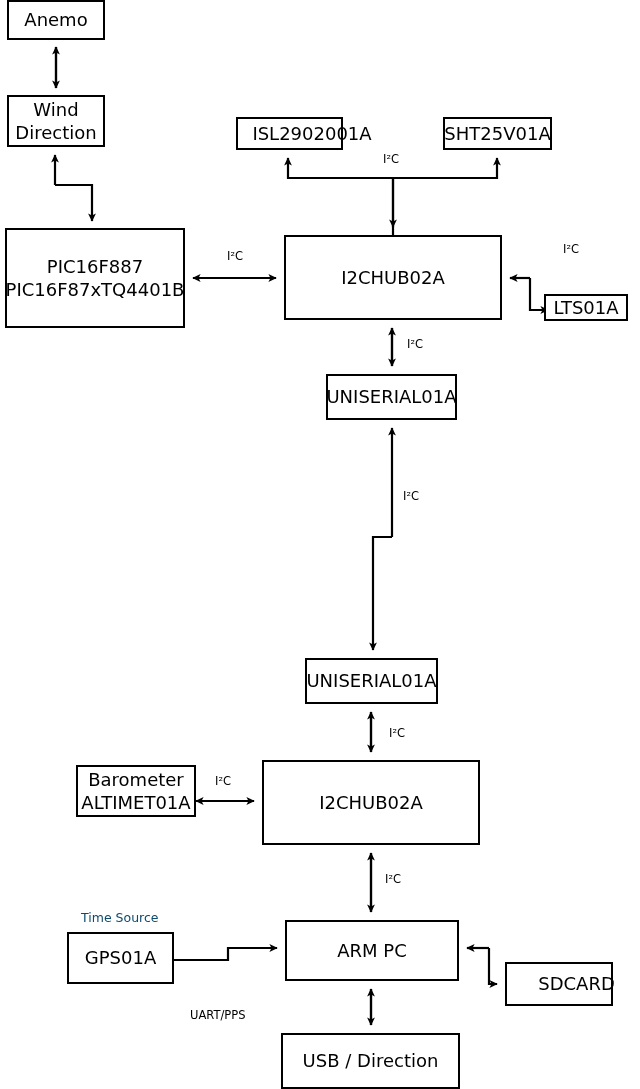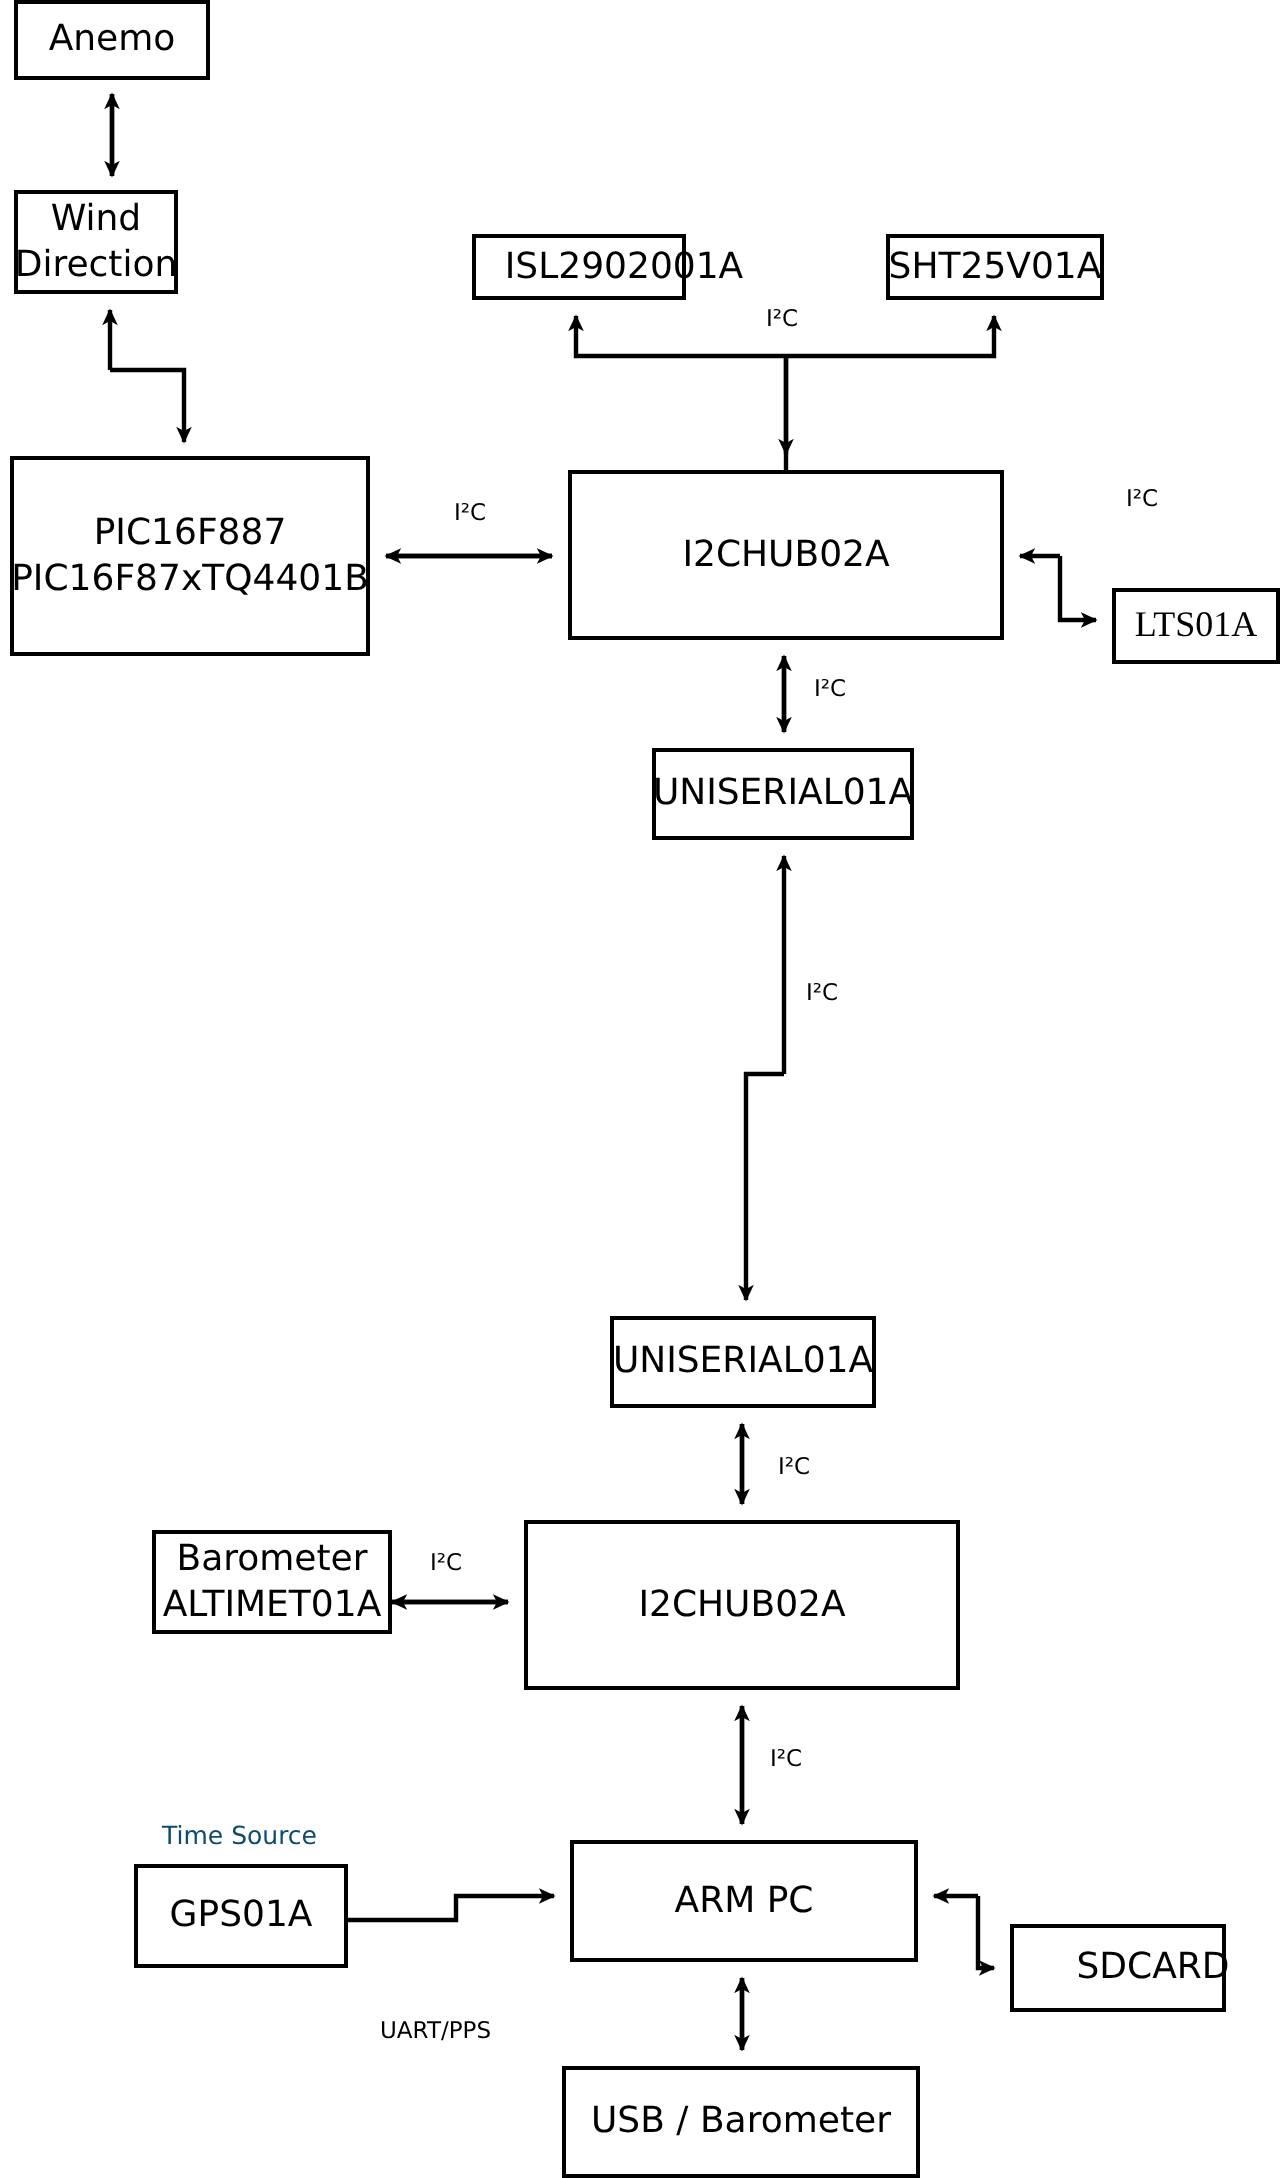"Wind" div.node { width: 82px -> 98px }
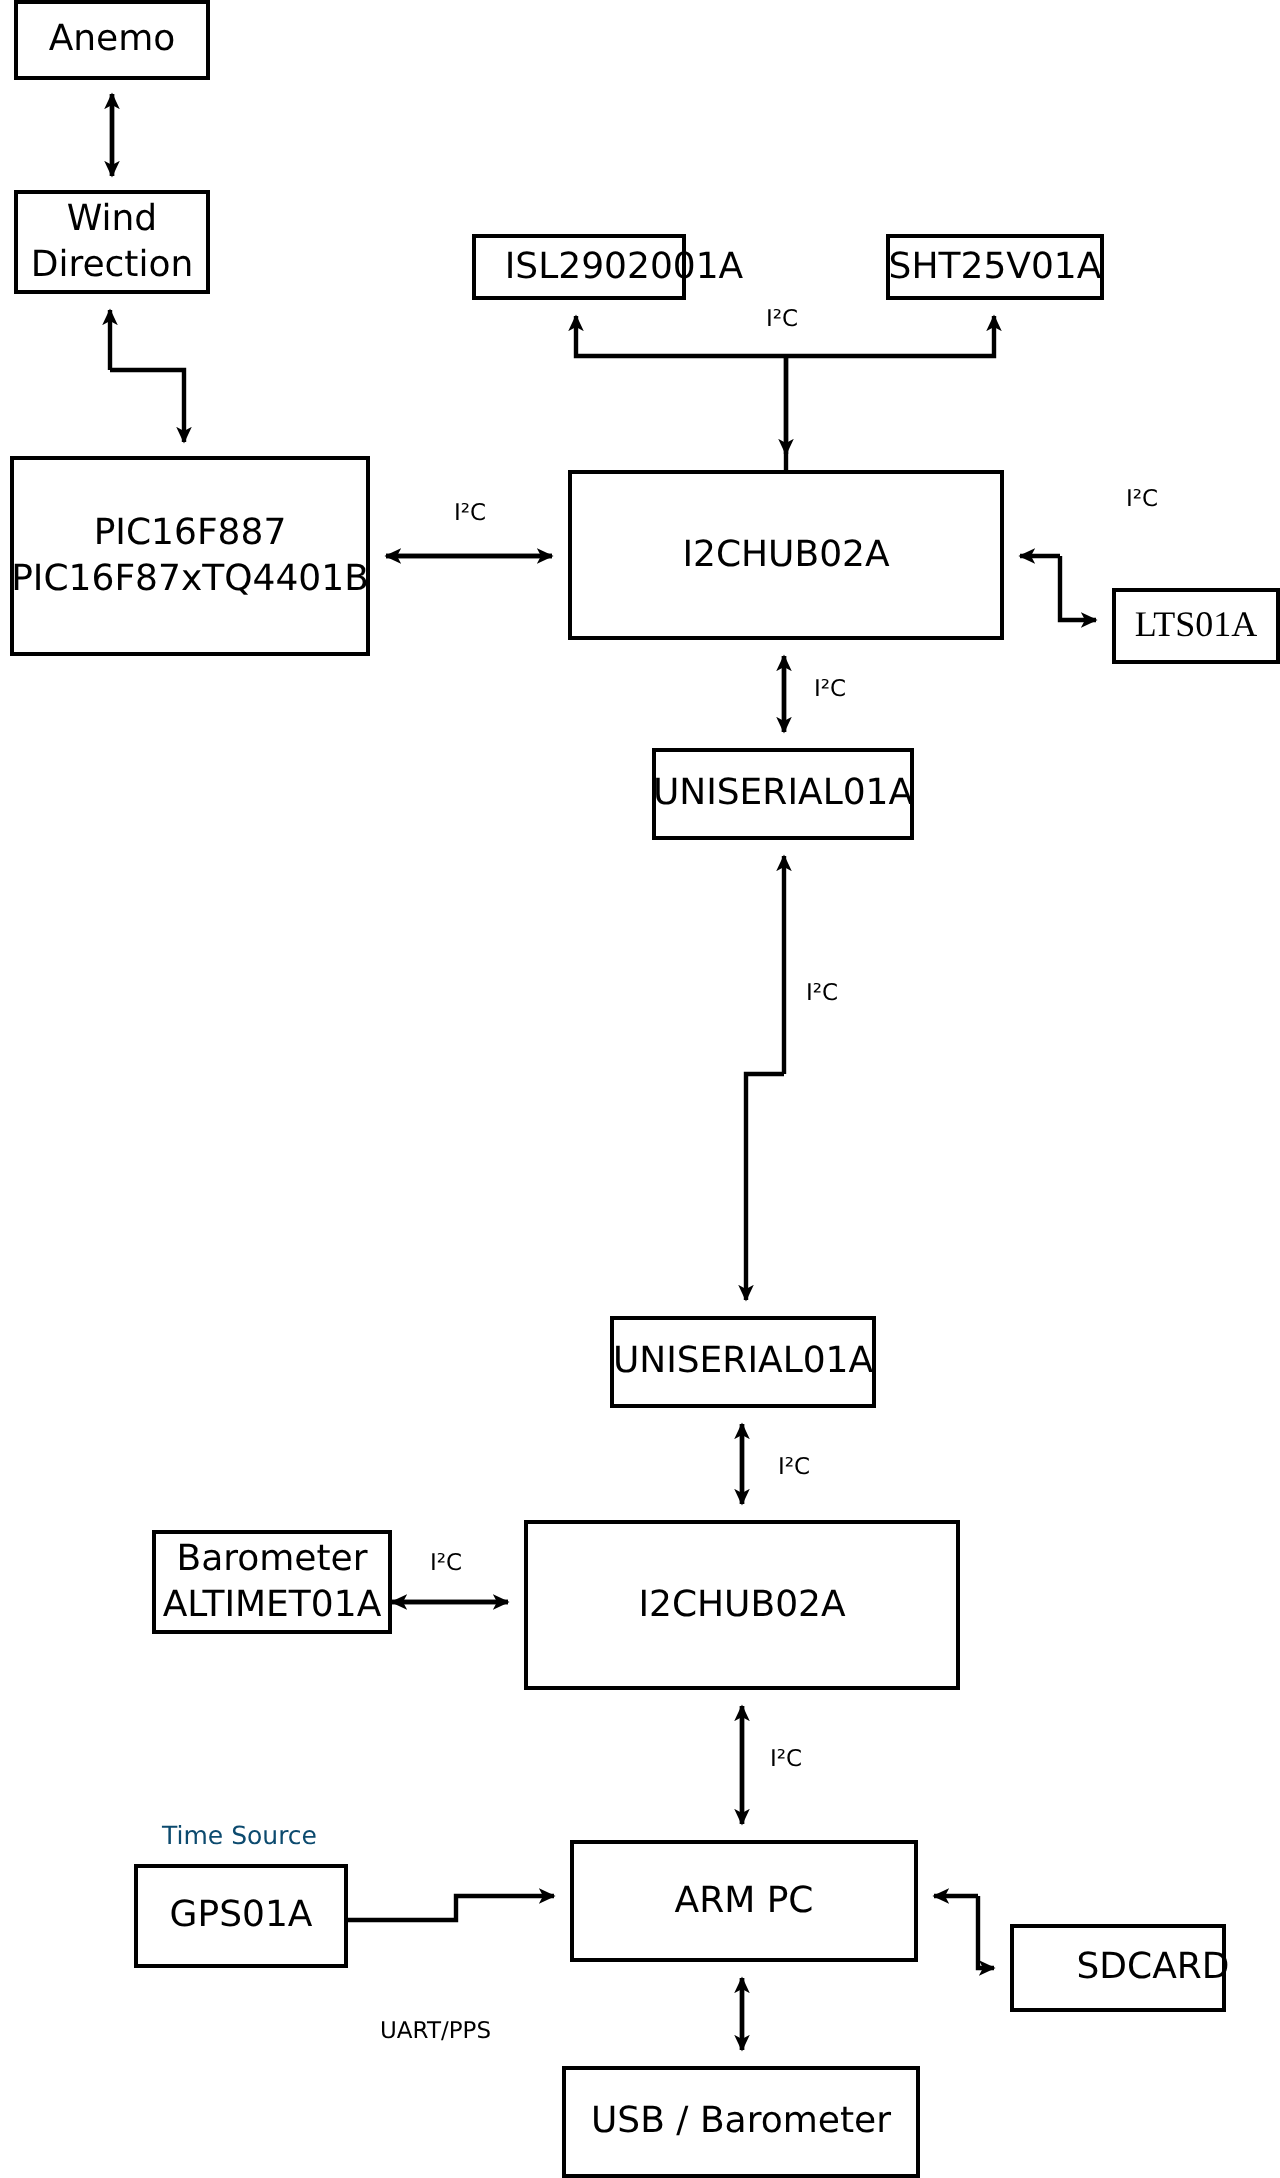"LTS01A" div.node { font-family: Liberation Serif, serif -> none; height: 38px -> 27px; left: 556px -> 544px }
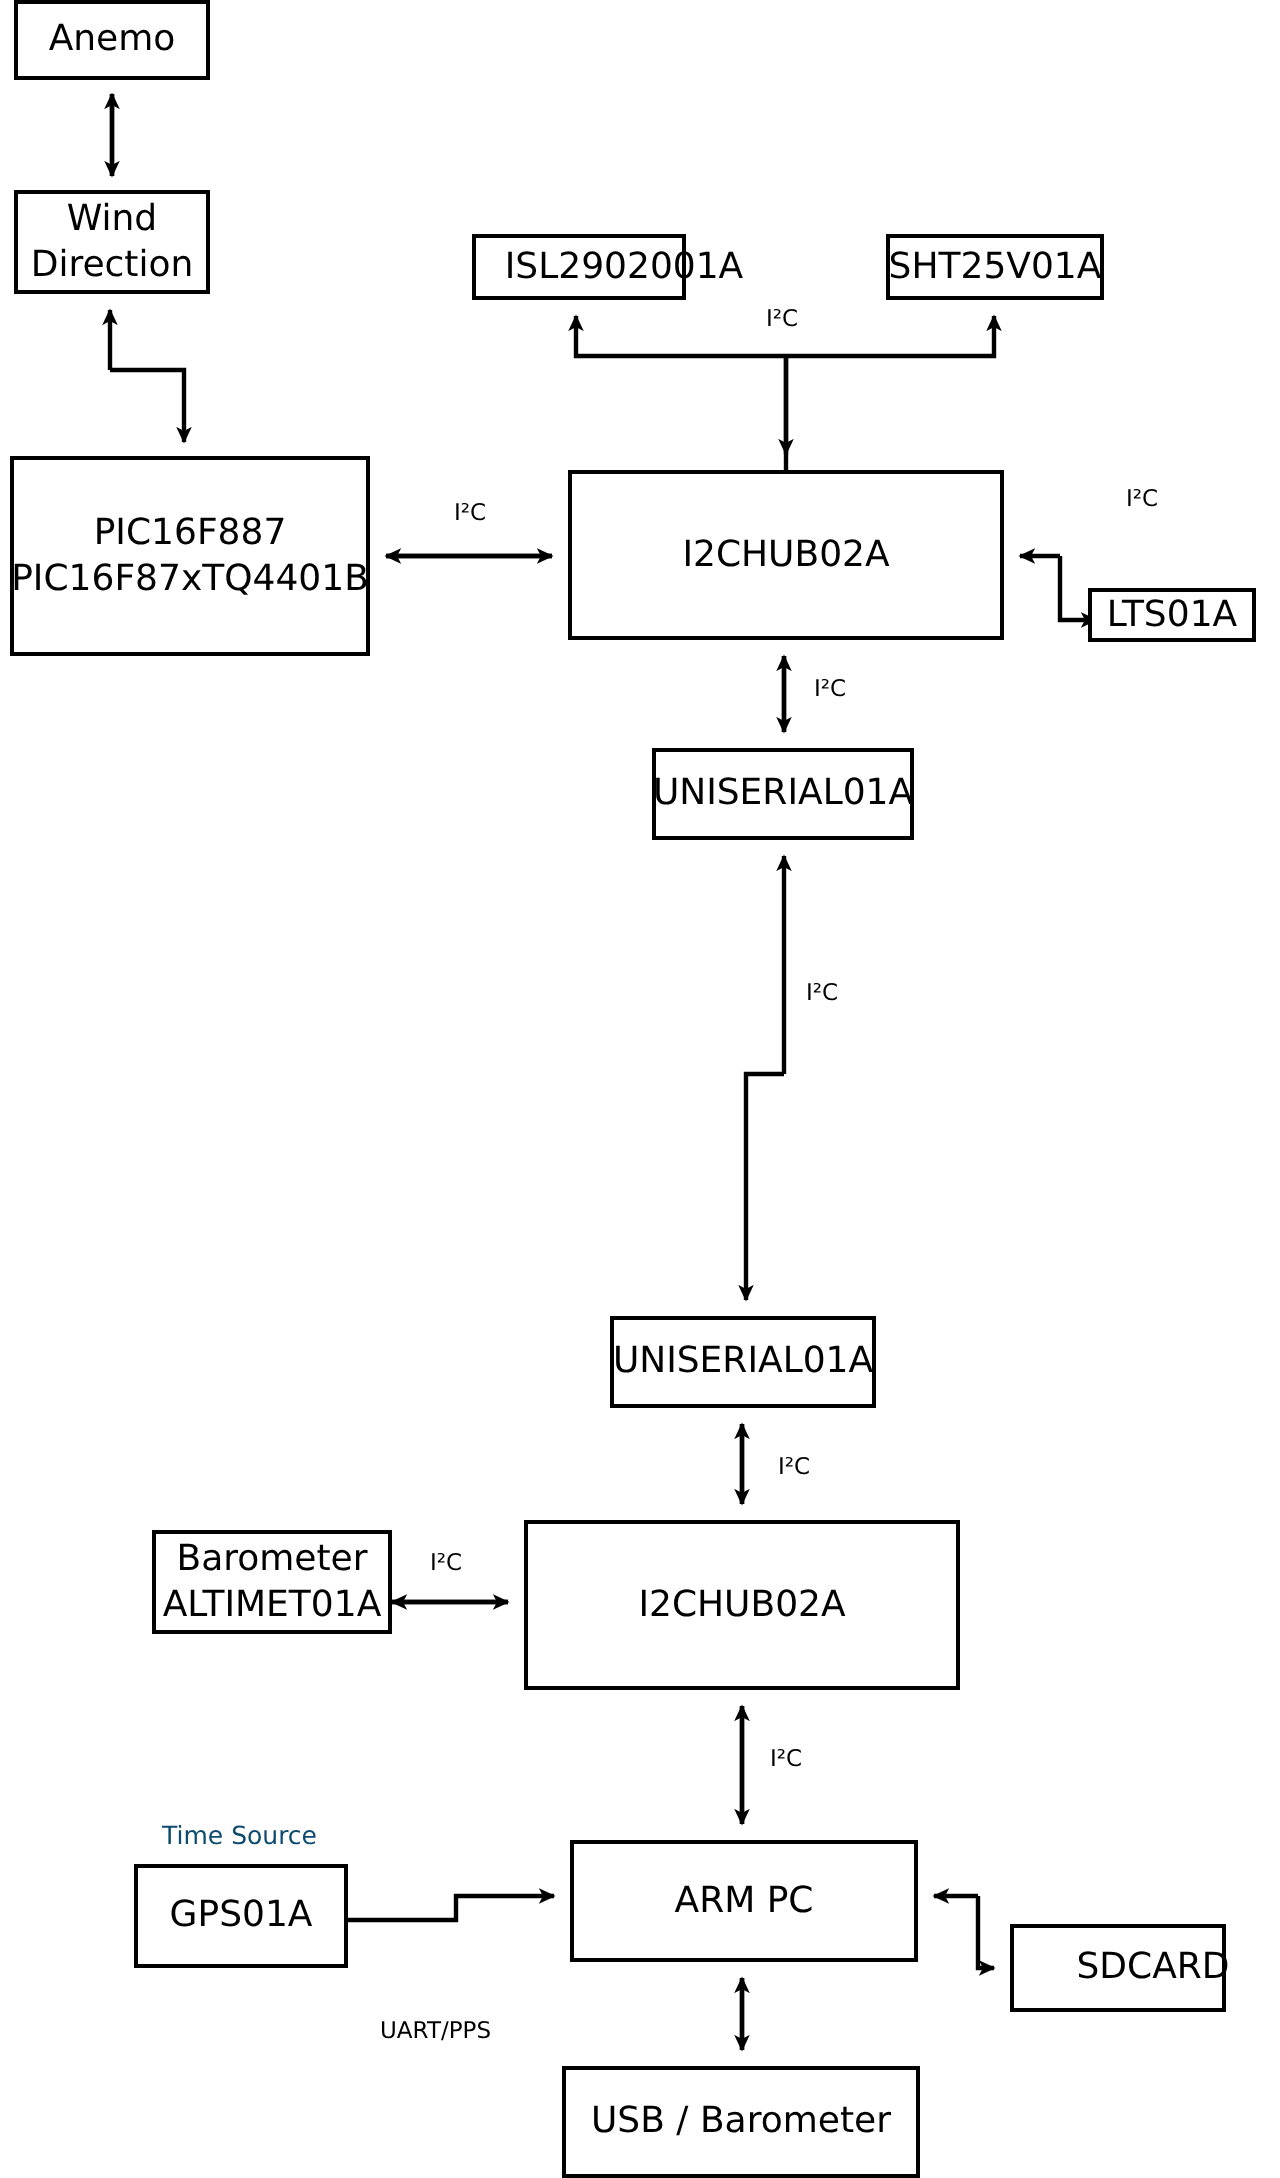"USB / Barometer" div.node { text: Barometer -> Direction }
